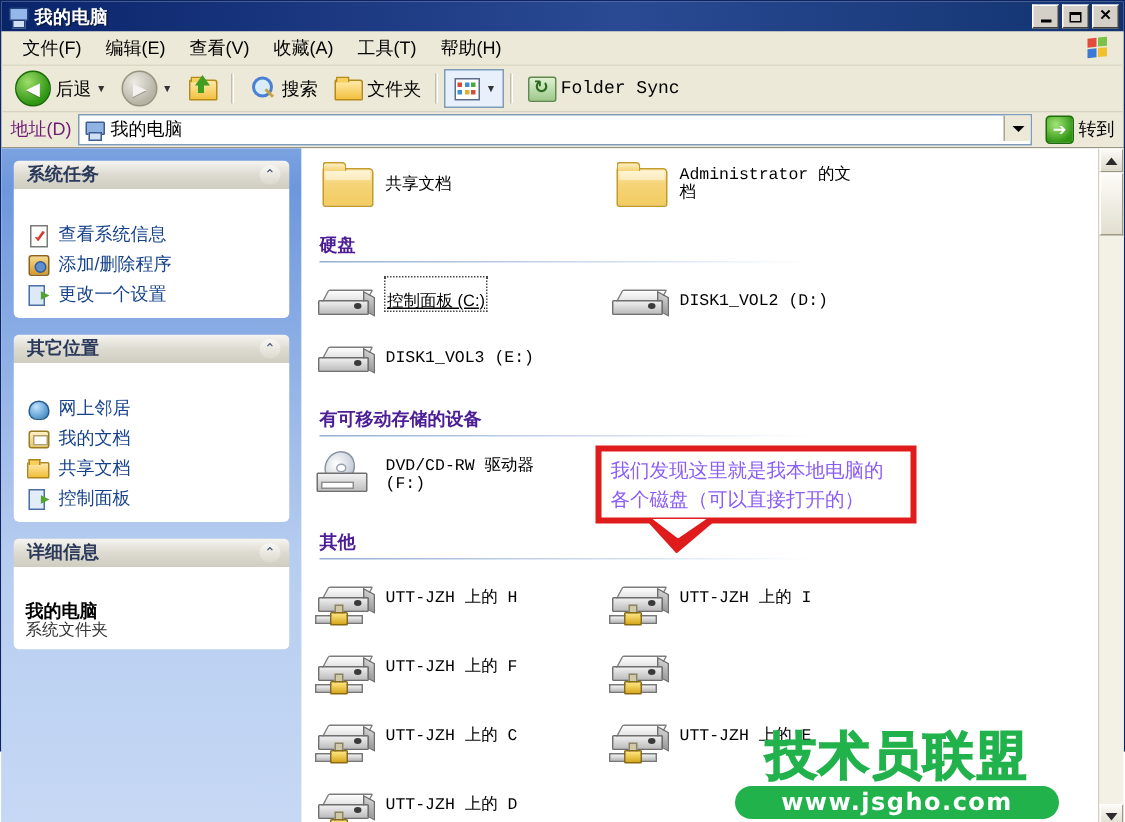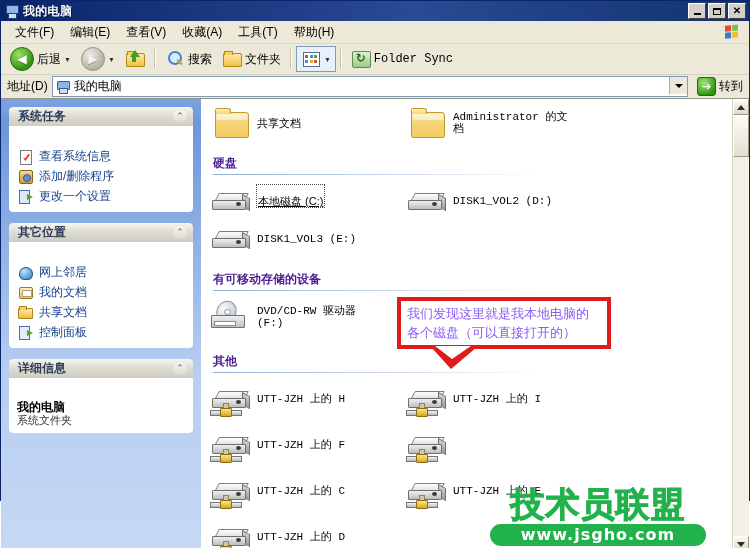"地址(D)" .addr-label { color: #000000 -> #701a75 }
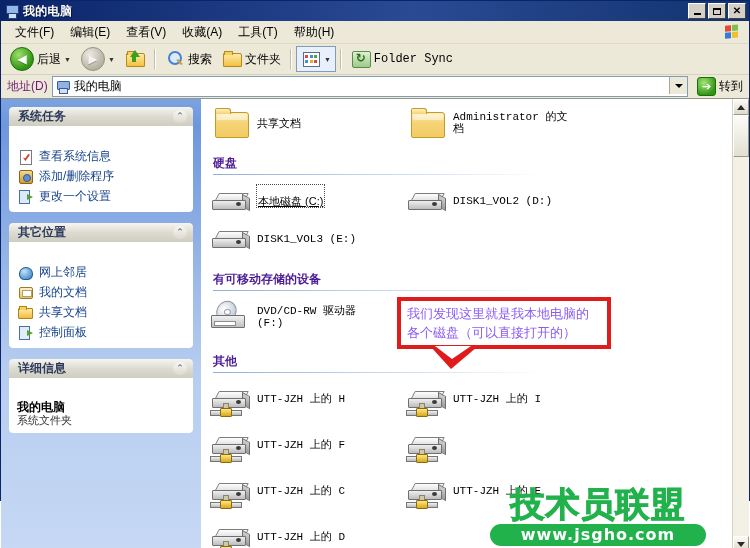"本地磁盘 (C:)" span.tlabel { text: 本地磁盘 -> 控制面板 }
